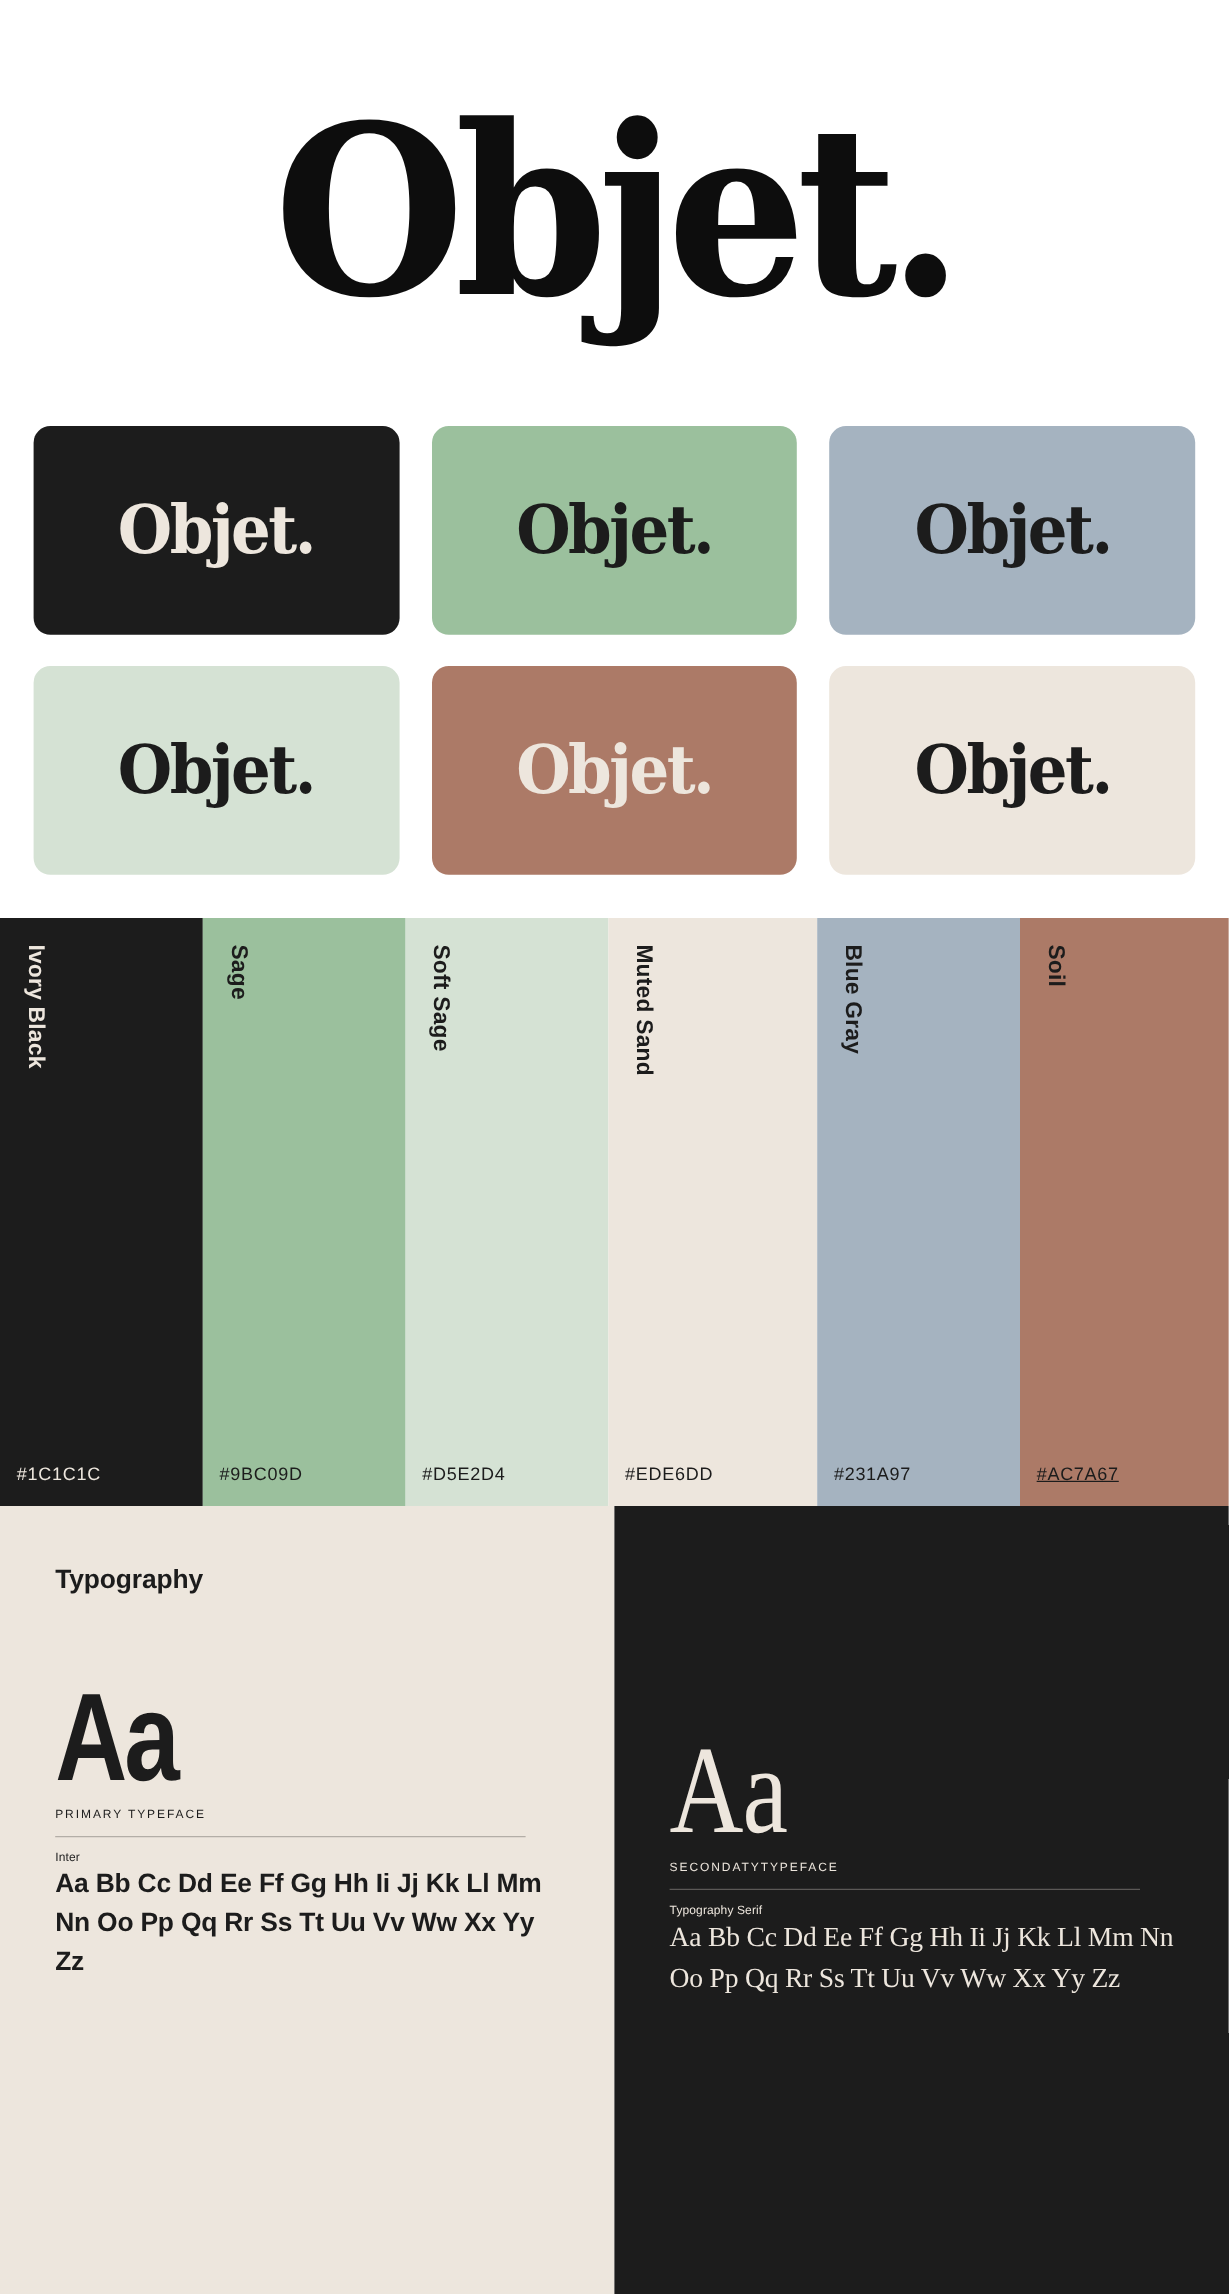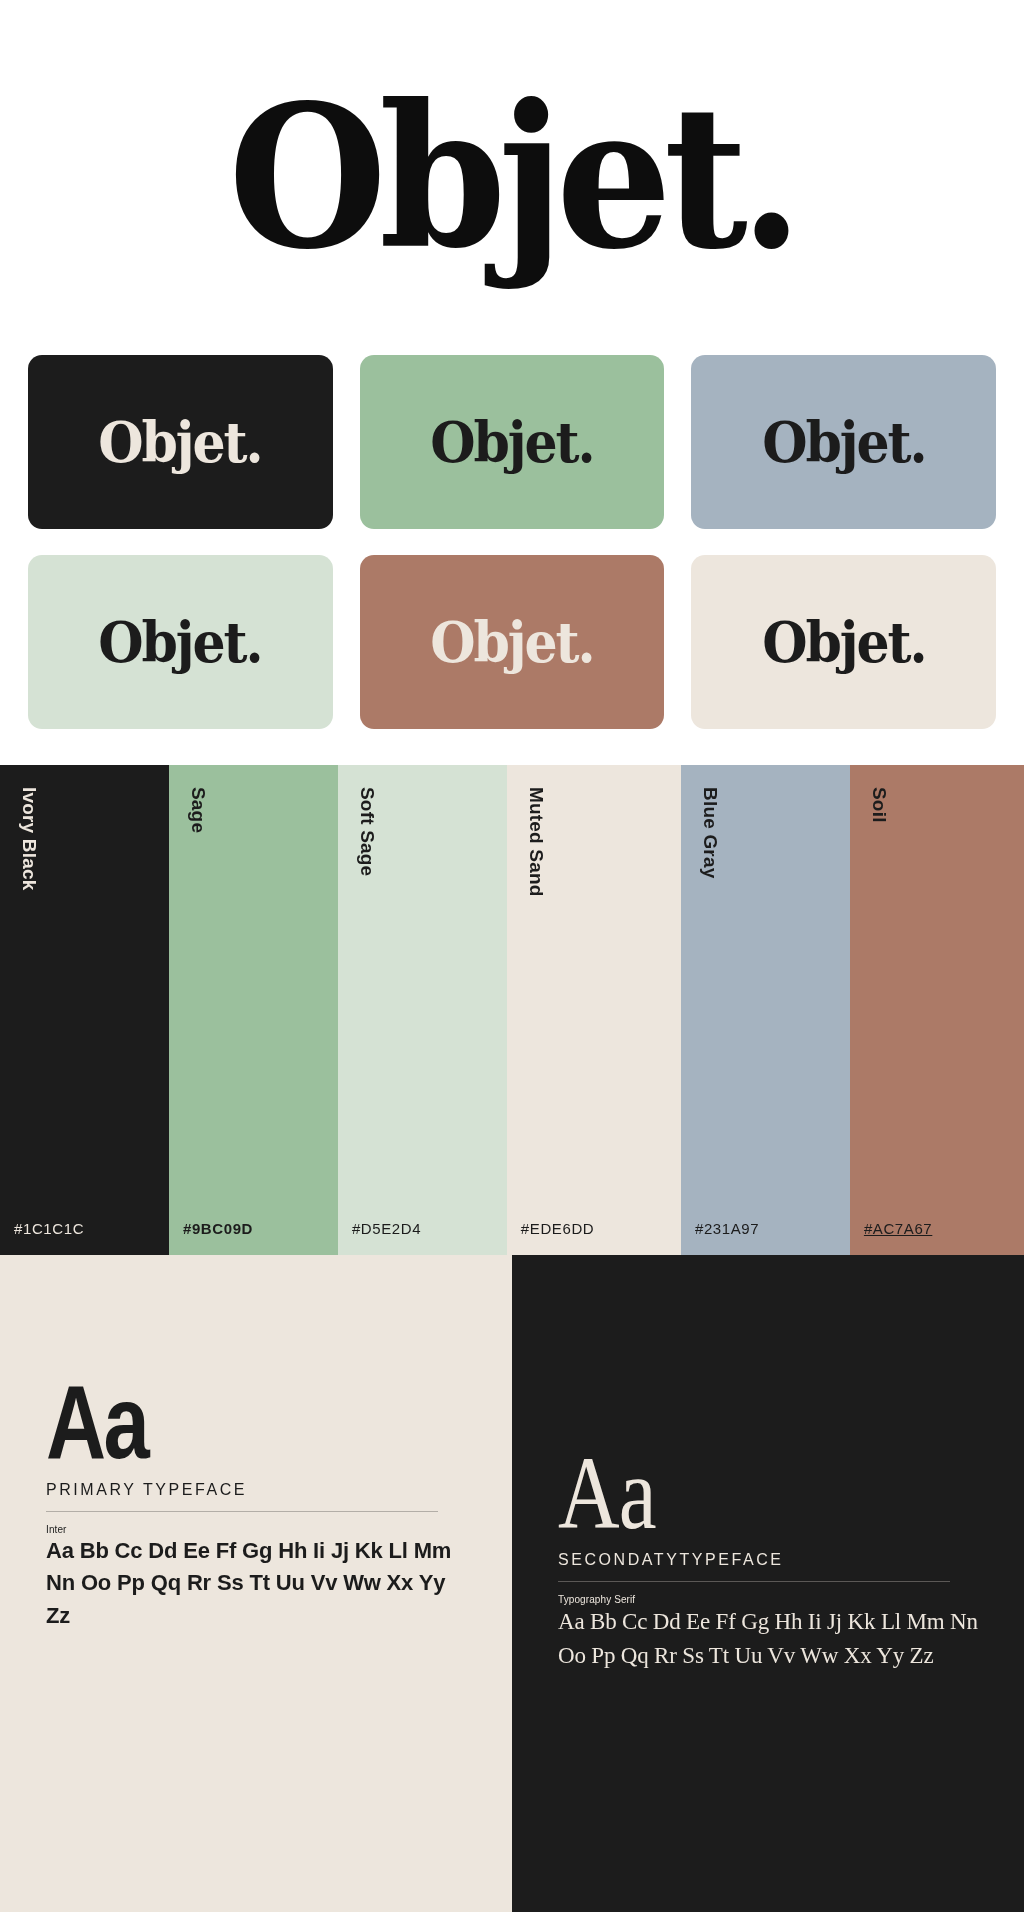"#9BC09D" div.swatch-hex { font-weight: bold -> none }
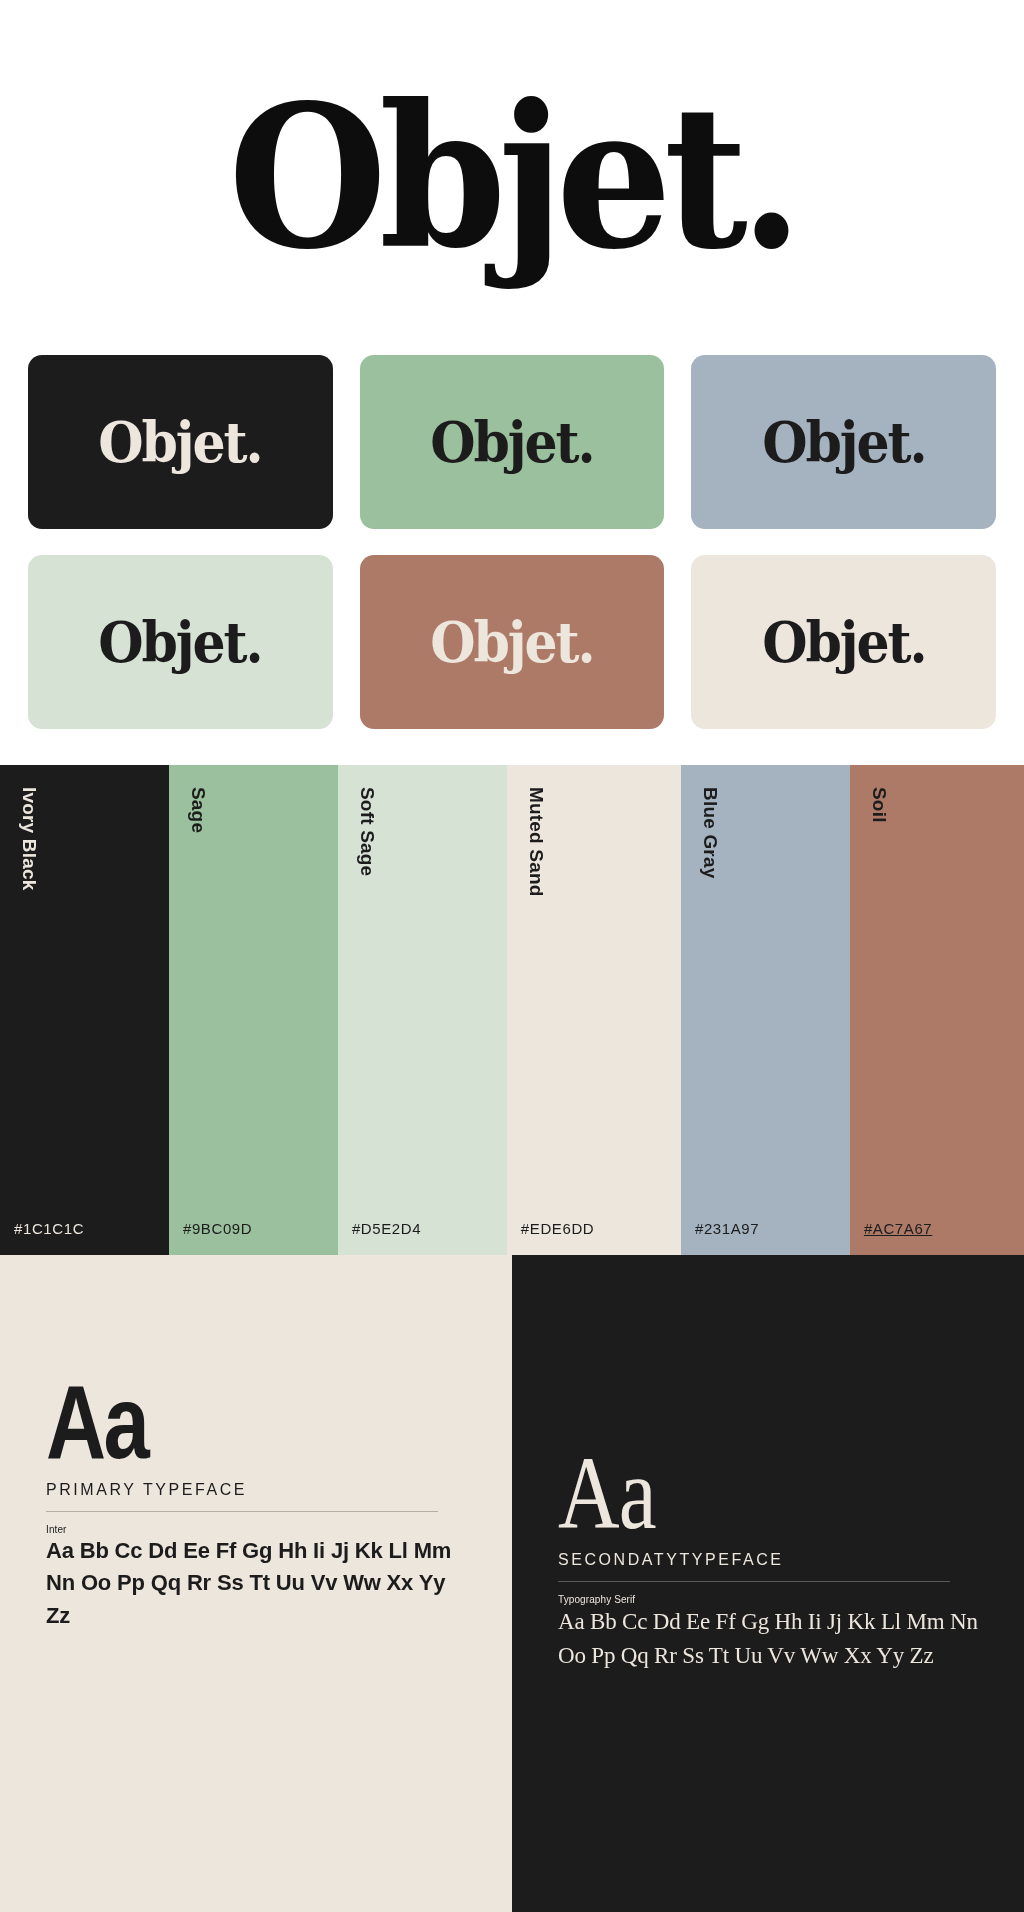"Typography" div.typo-heading { html: none -> <div>Typography</div> }
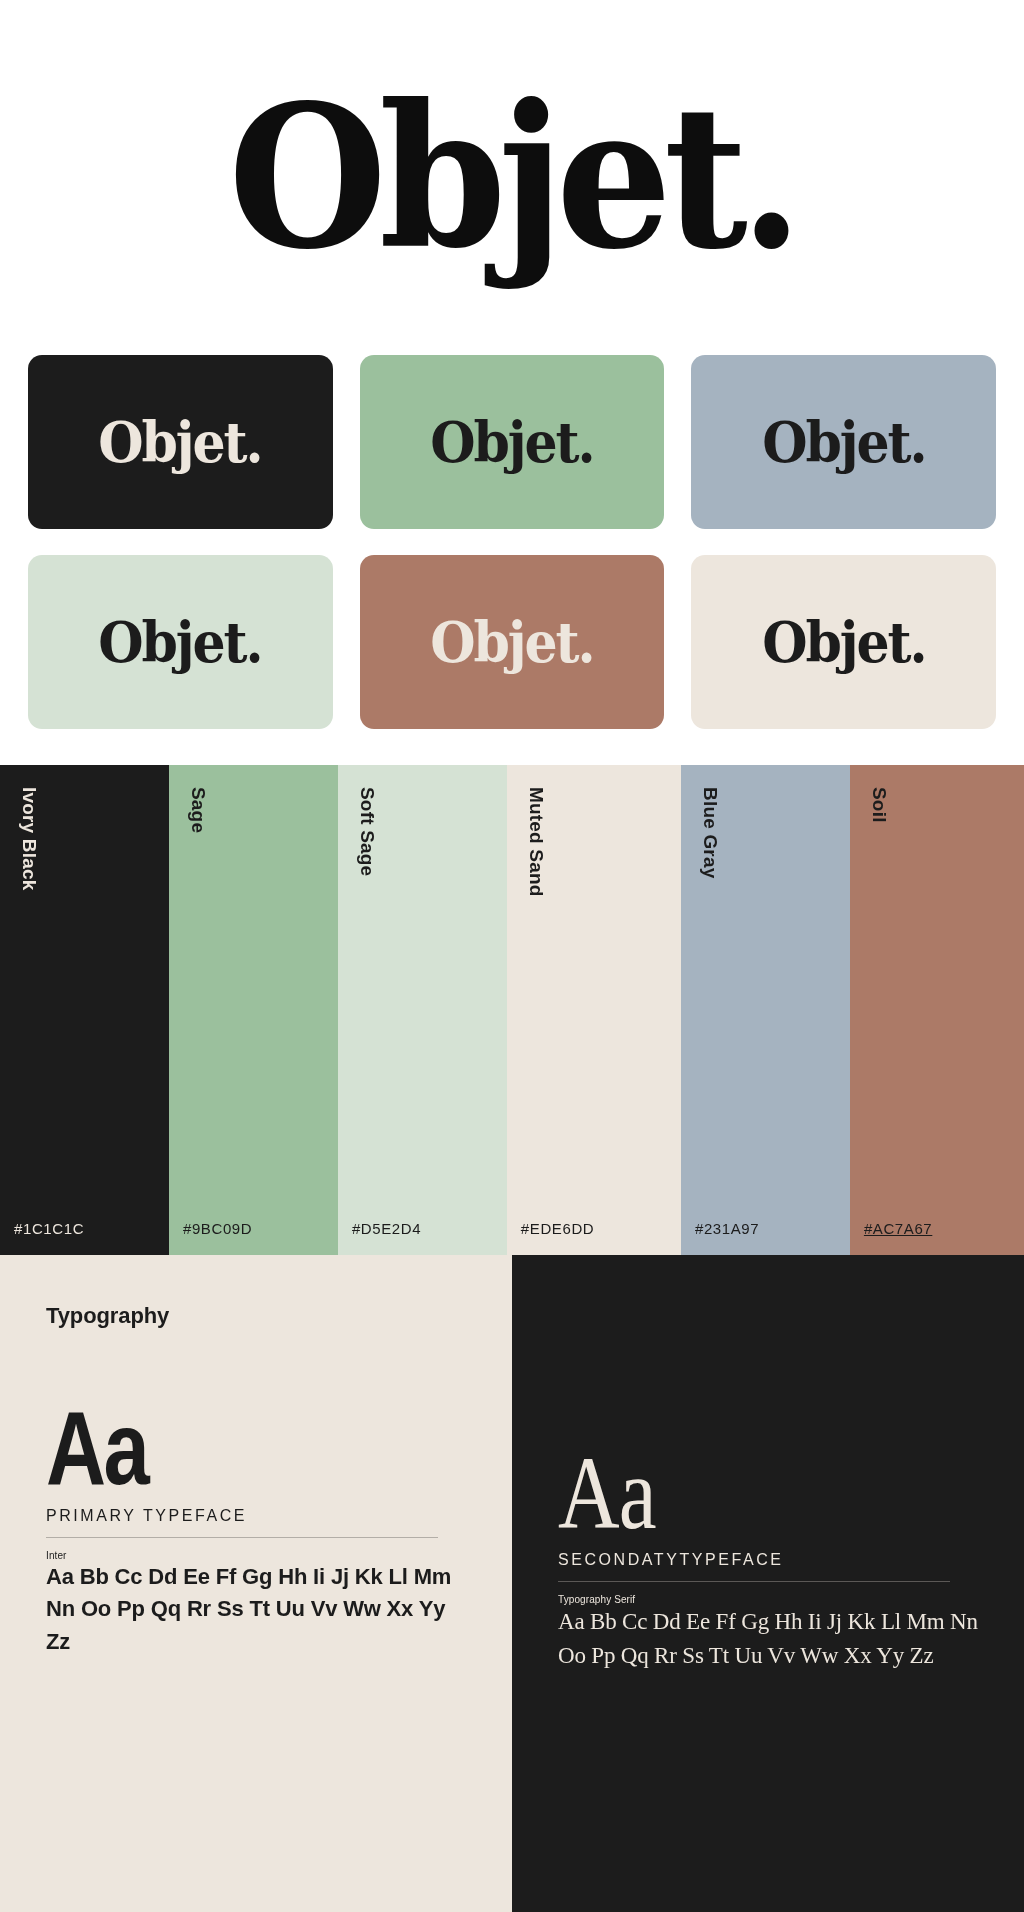"PRIMARY TYPEFACE" .spec-caption { font-size: 16px -> 10px }
